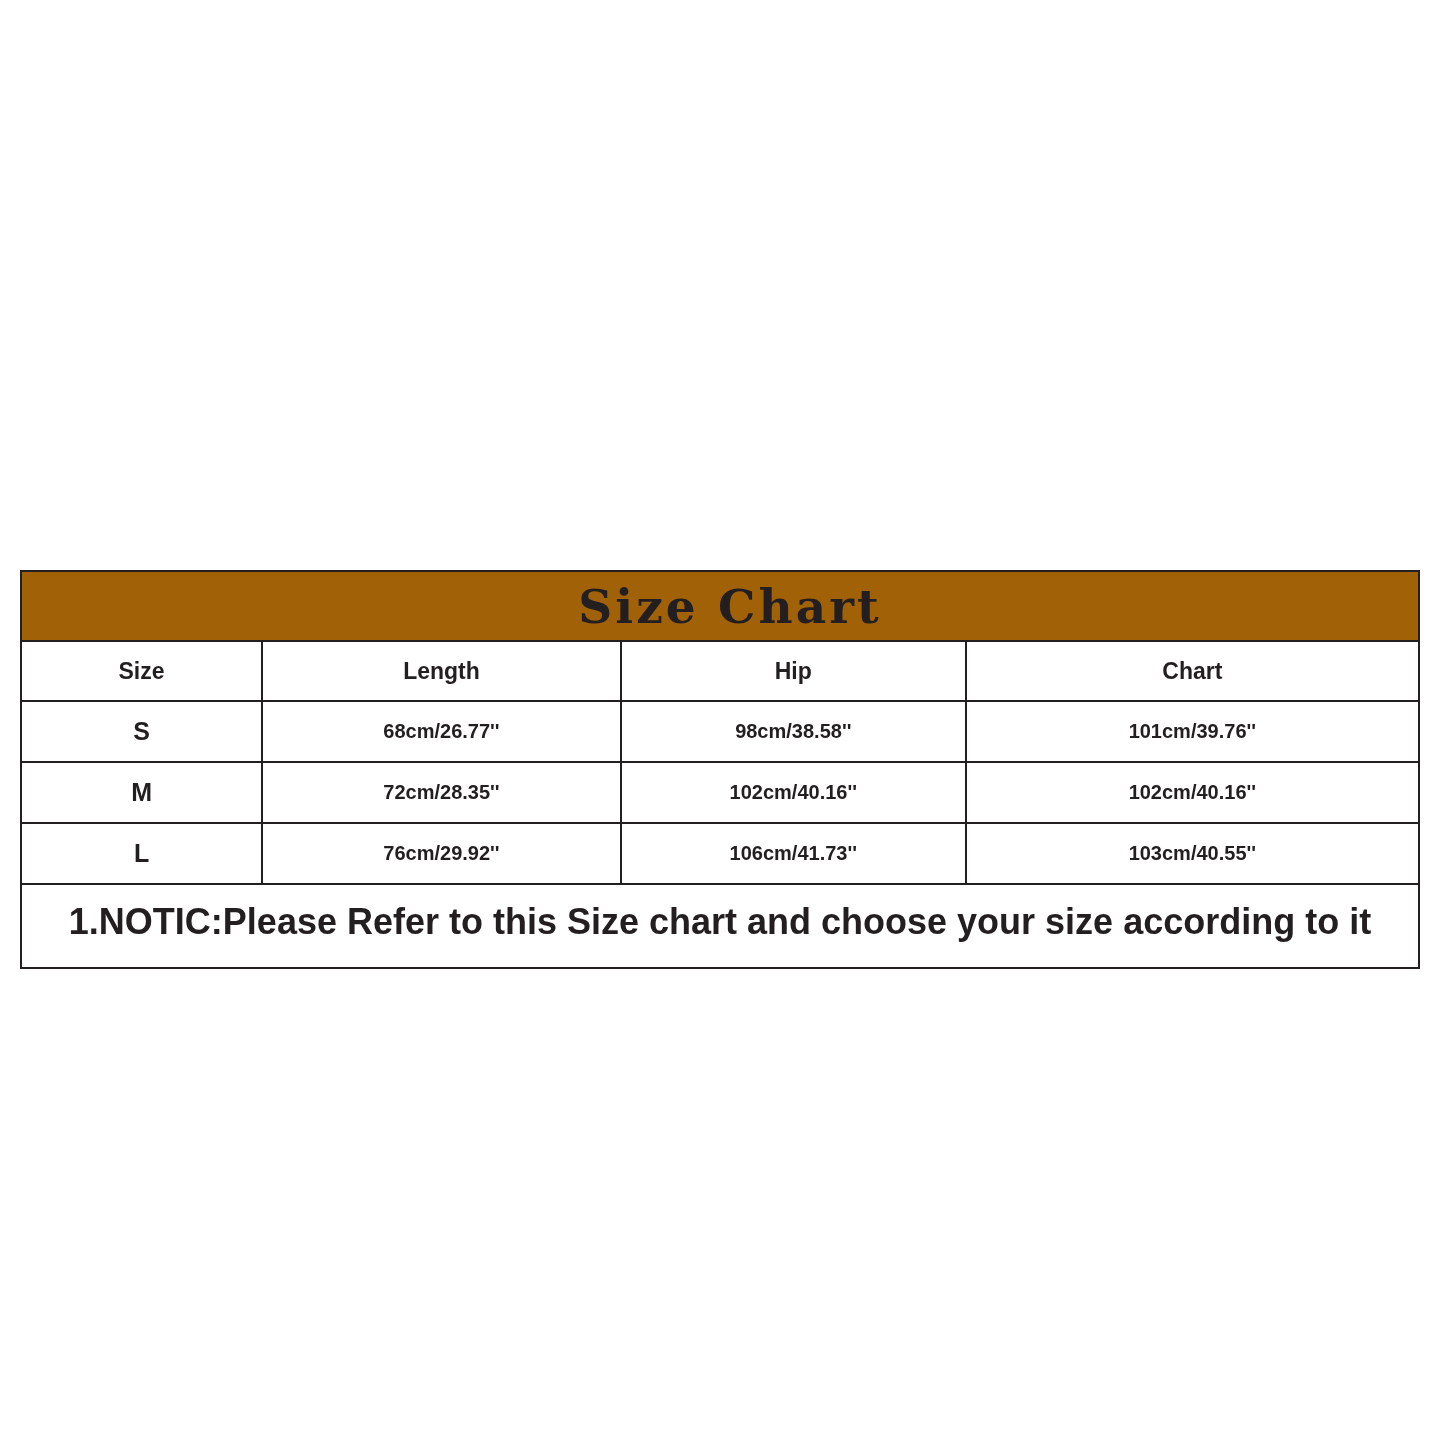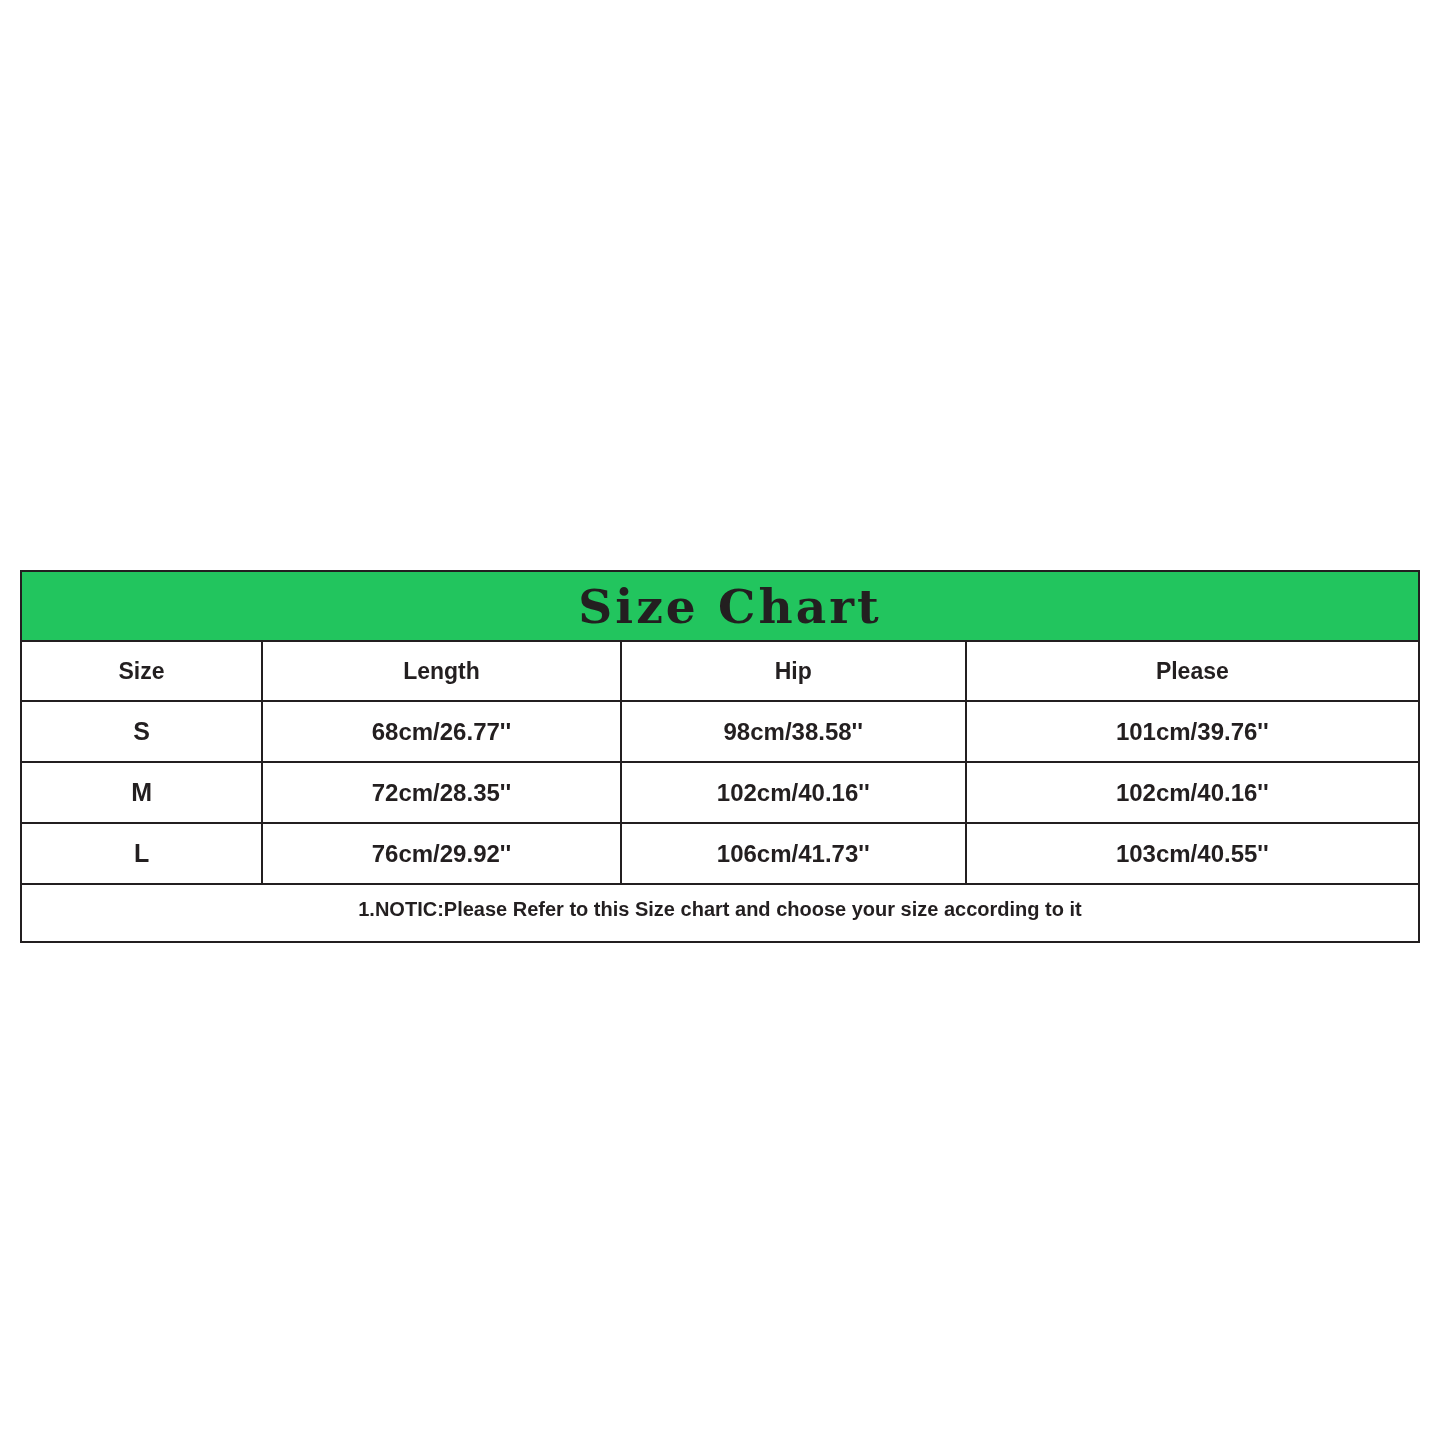"Size Chart" .title-band { background: #22c55e -> #a16207 }
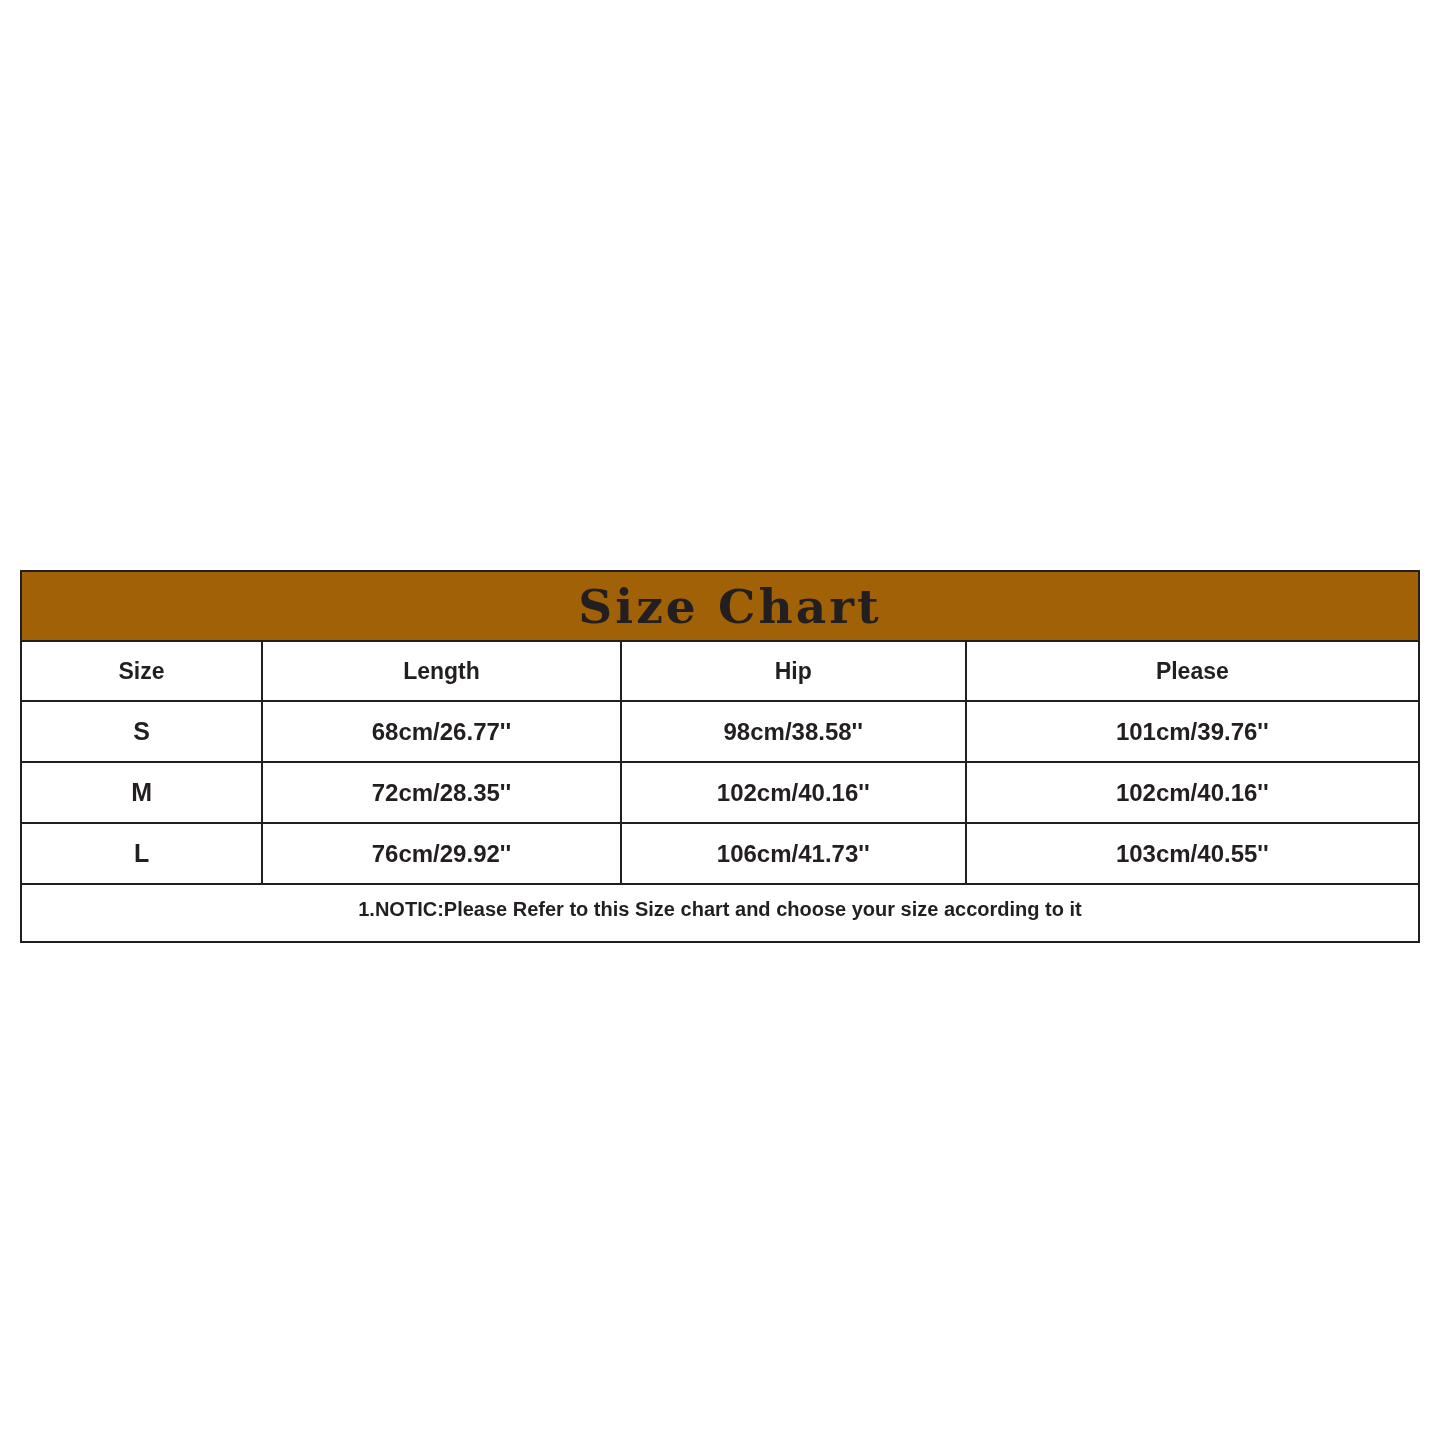"Please" th { text: Please -> Chart }
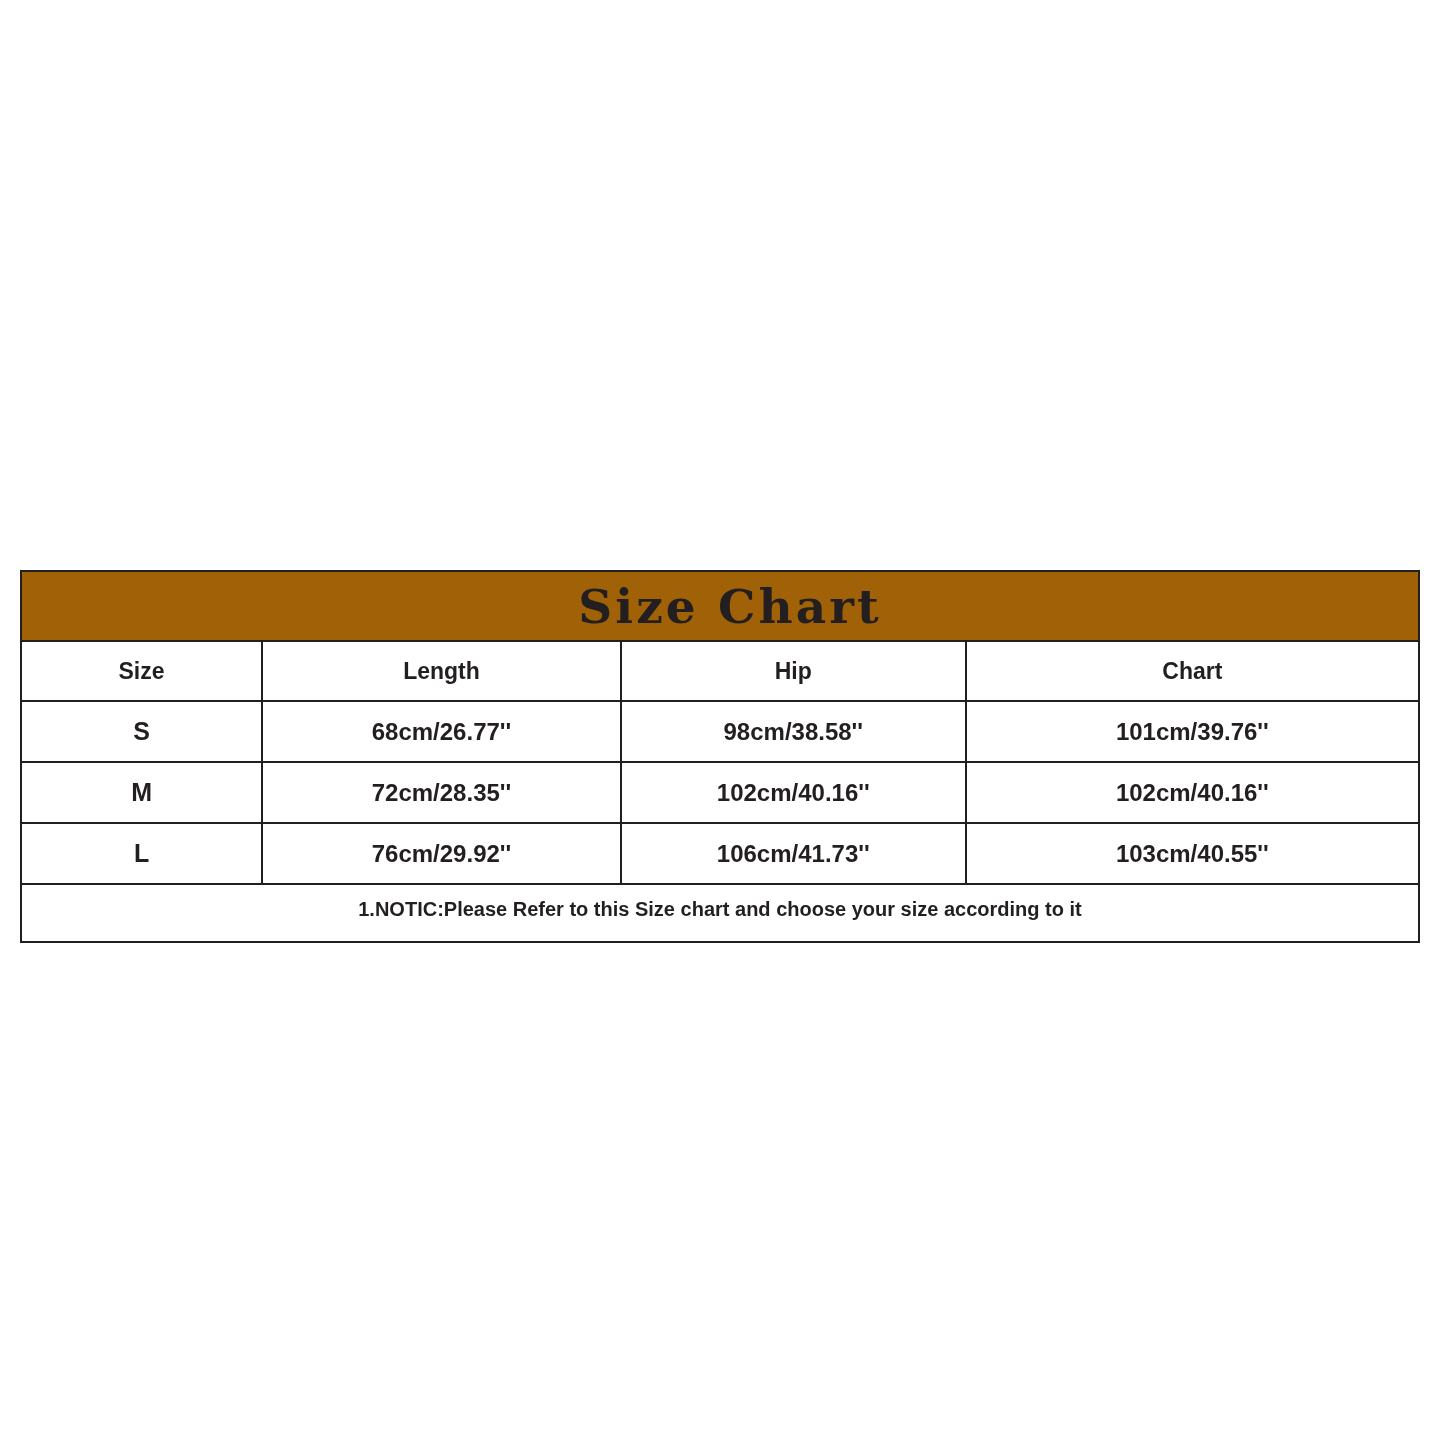"68cm/26.77''" table.size-table td { font-size: 24px -> 20px }
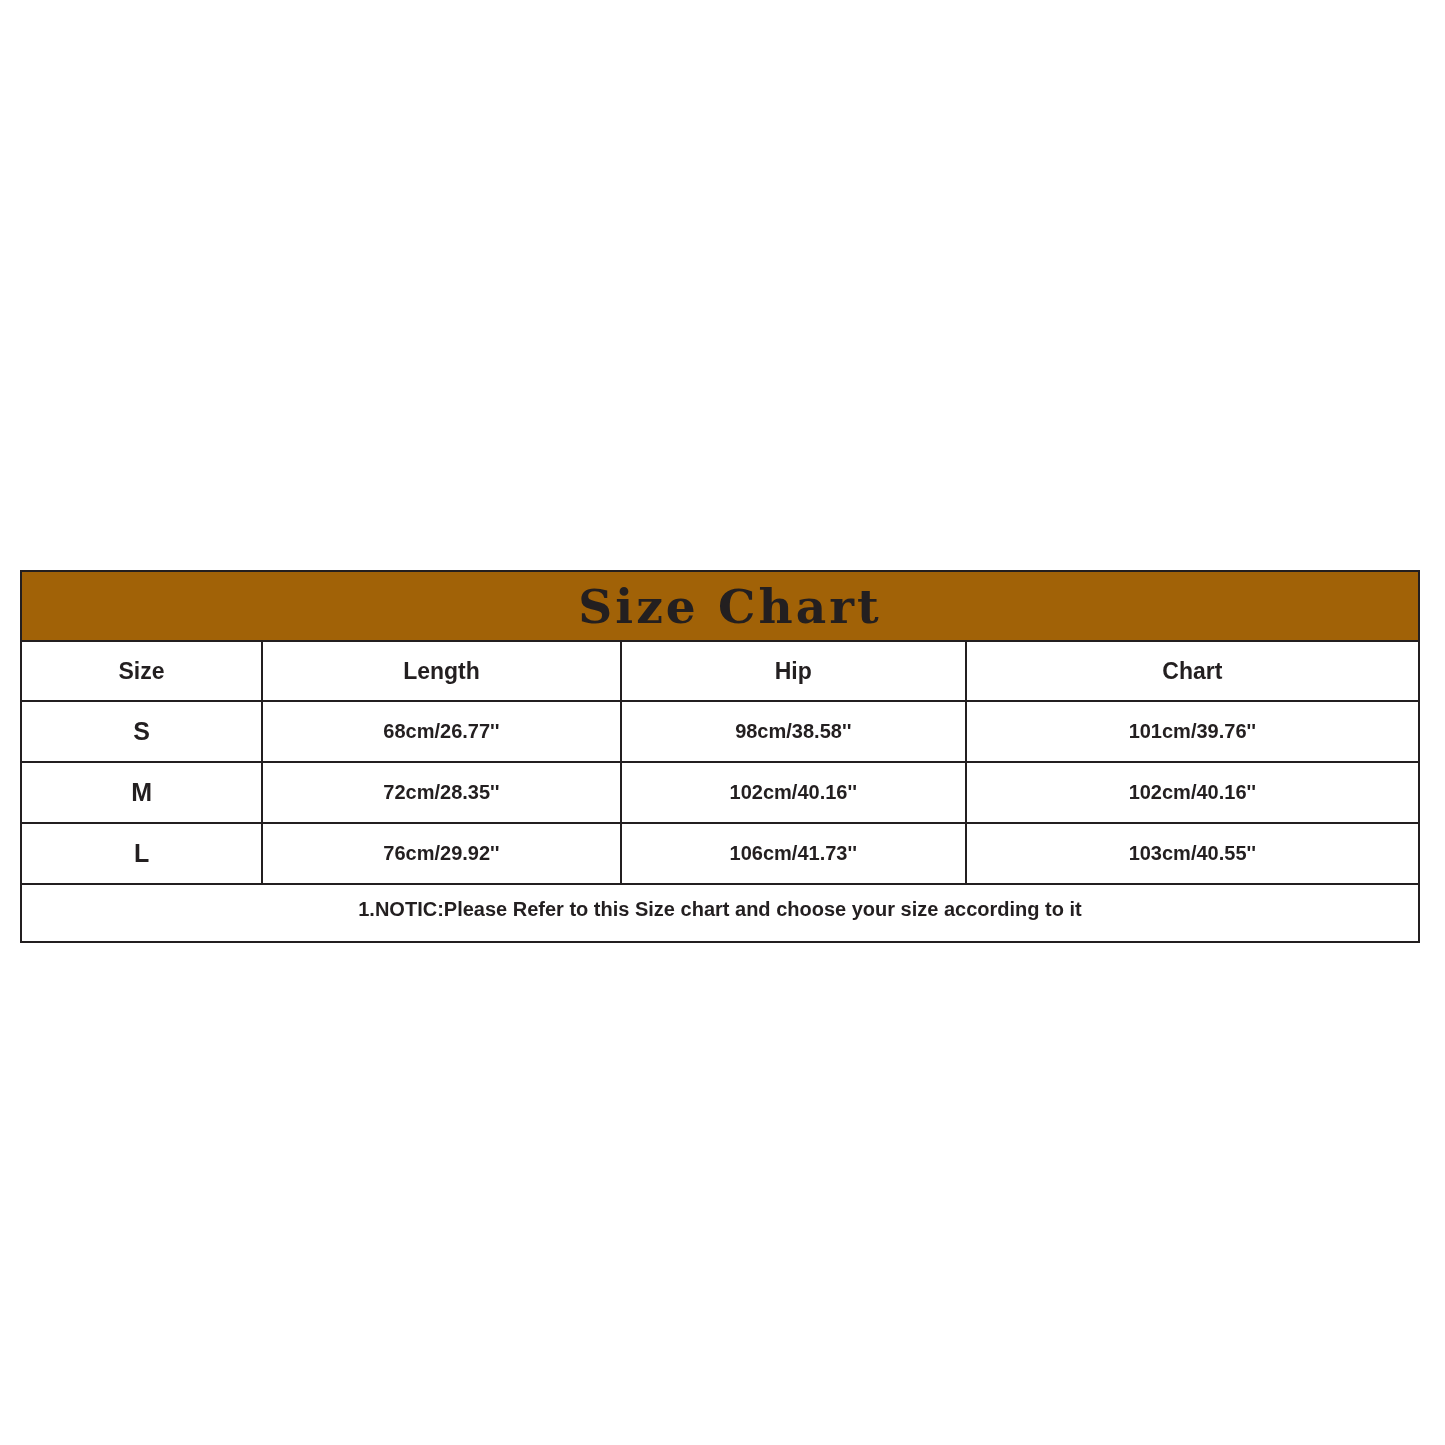"1.NOTIC:Please Refer to this Size" .notes .note-line { font-size: 20px -> 36px }
